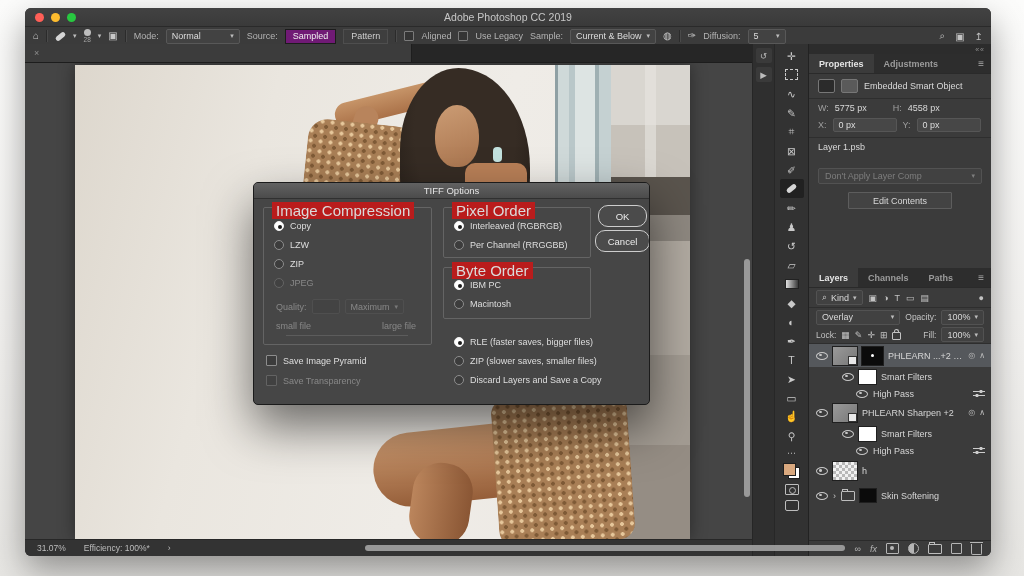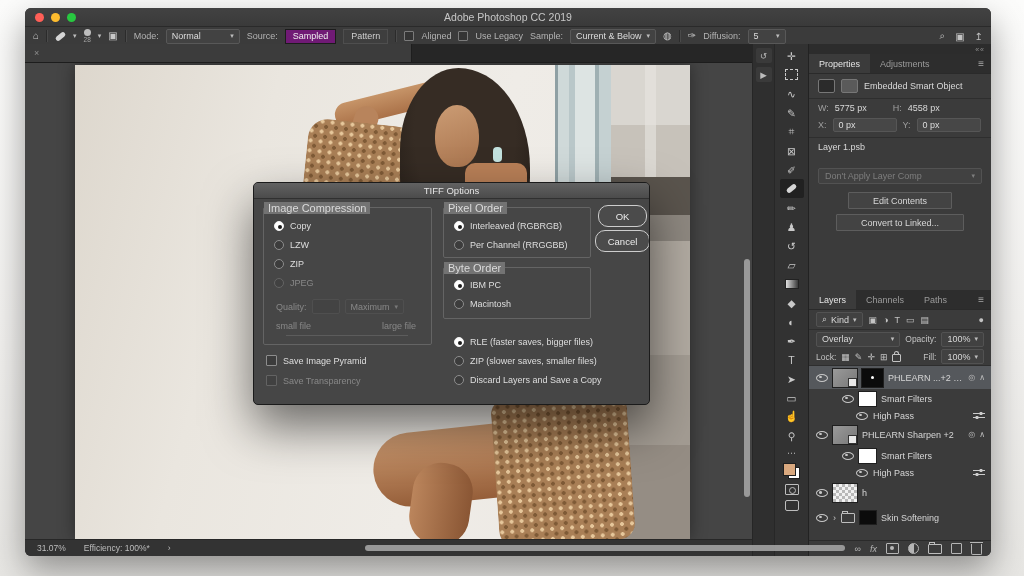"Properties" .ptab { font-weight: none -> bold }
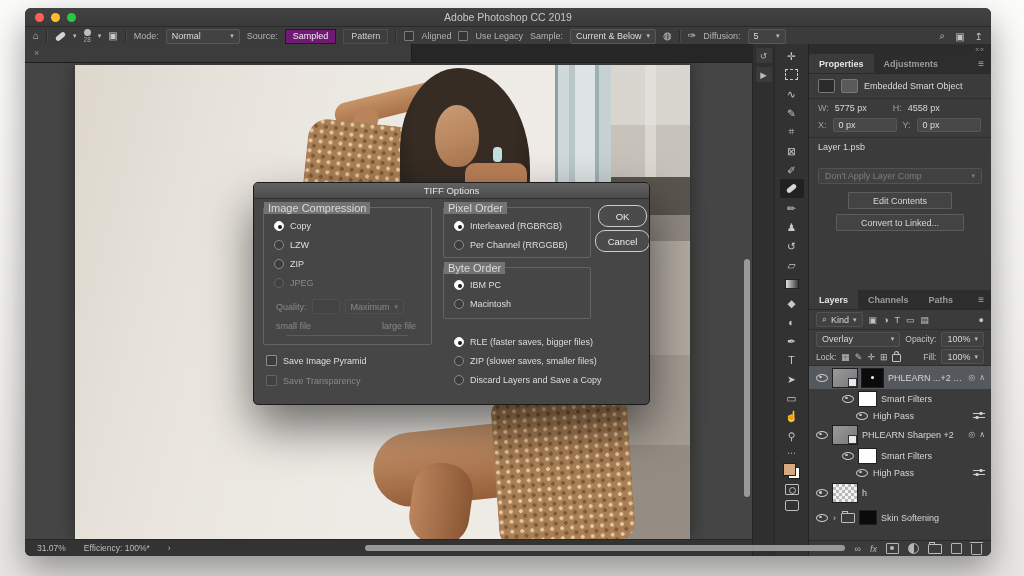"Image Compression" .legend { background: #737373 -> #b91c1c; font-size: 11px -> 15px; left: 0 -> 8px }
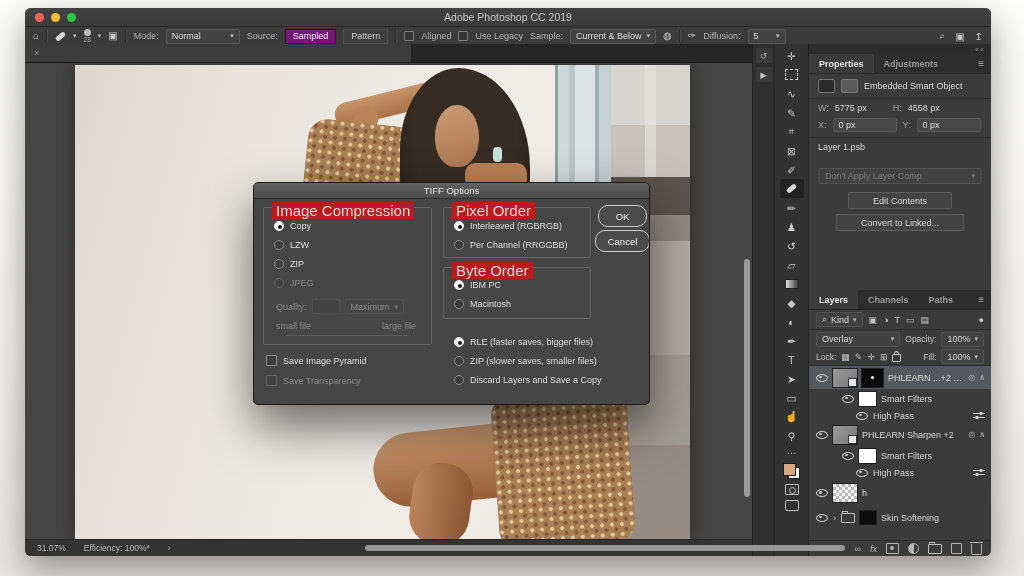"Convert to Linked..." div.prow { html: <div> <span>Convert to Linked...</span> </div> -> none }
